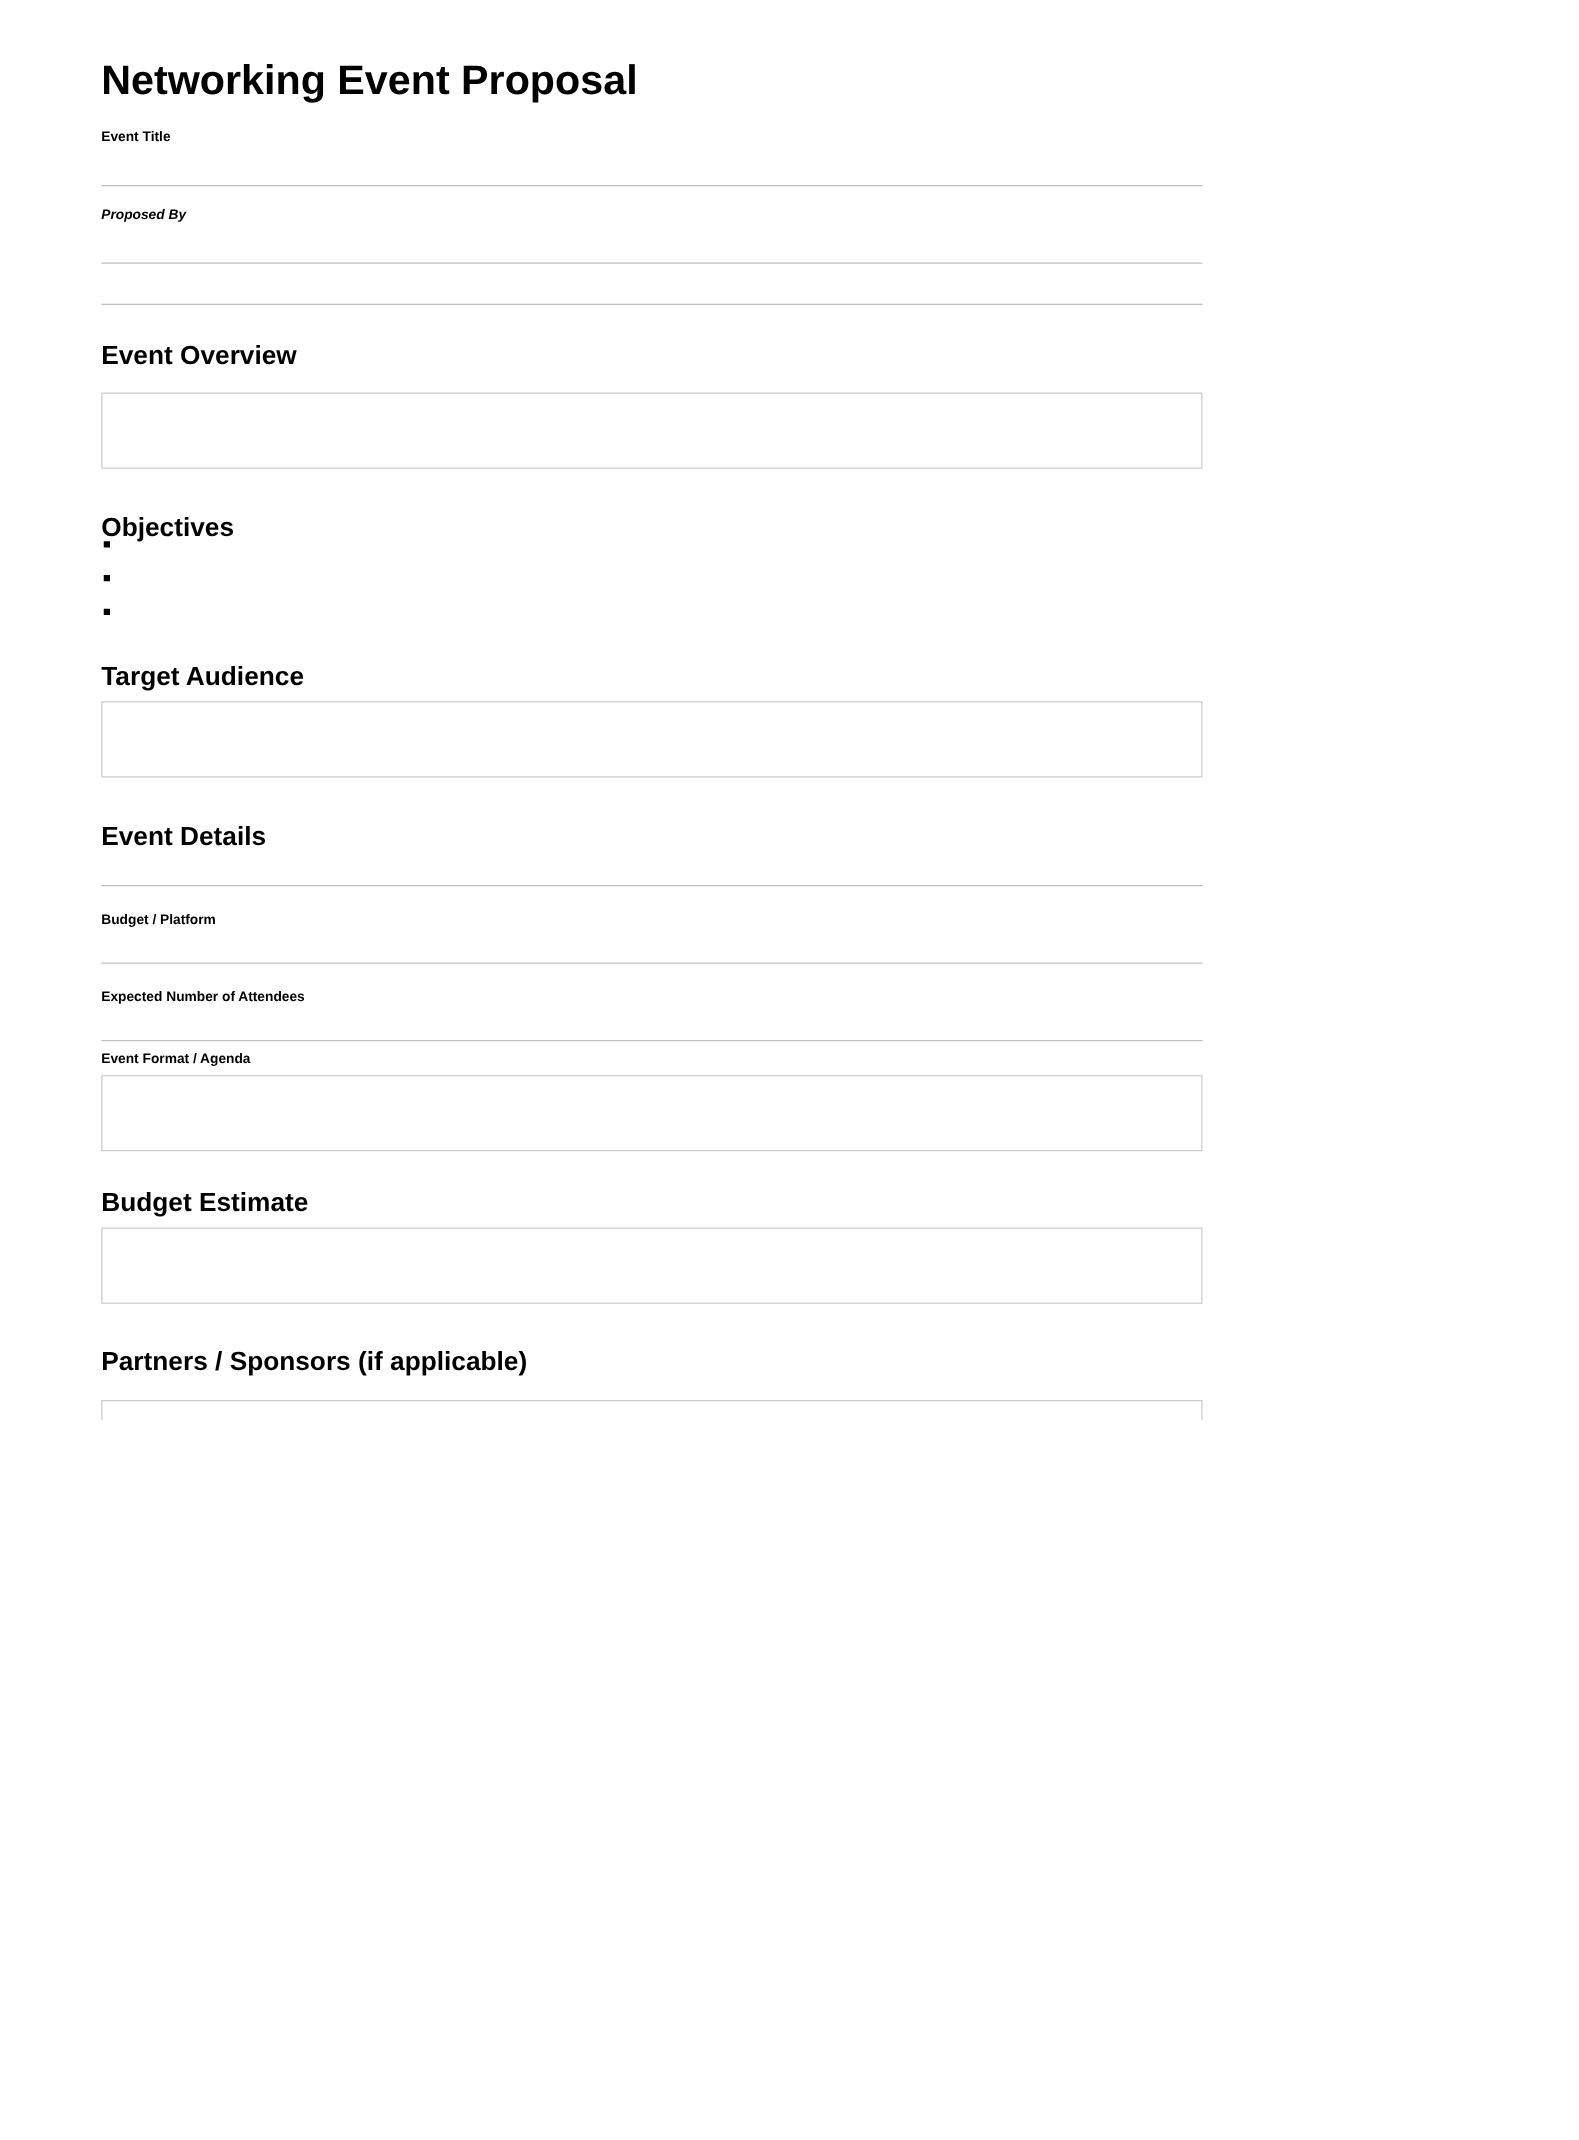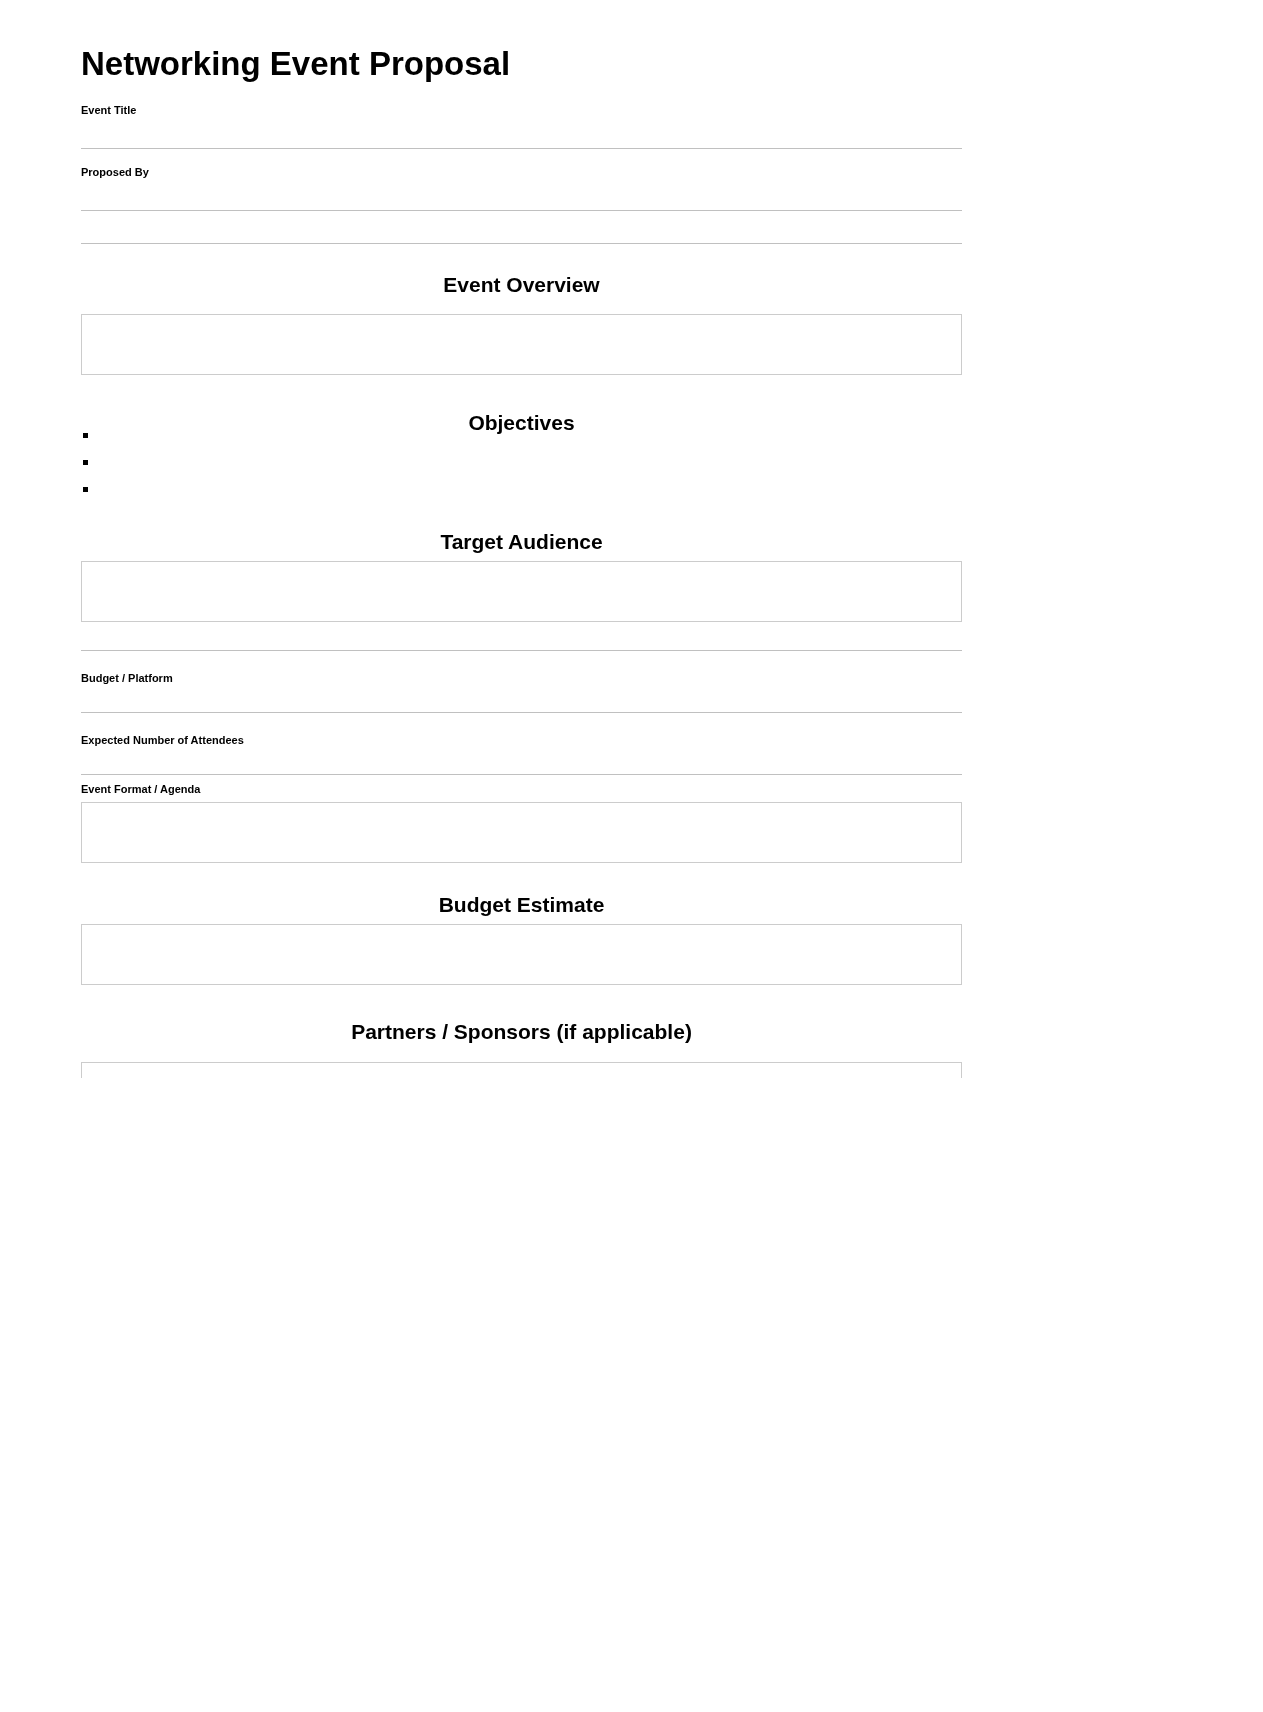"Proposed By" .g18 { font-style: none -> italic }
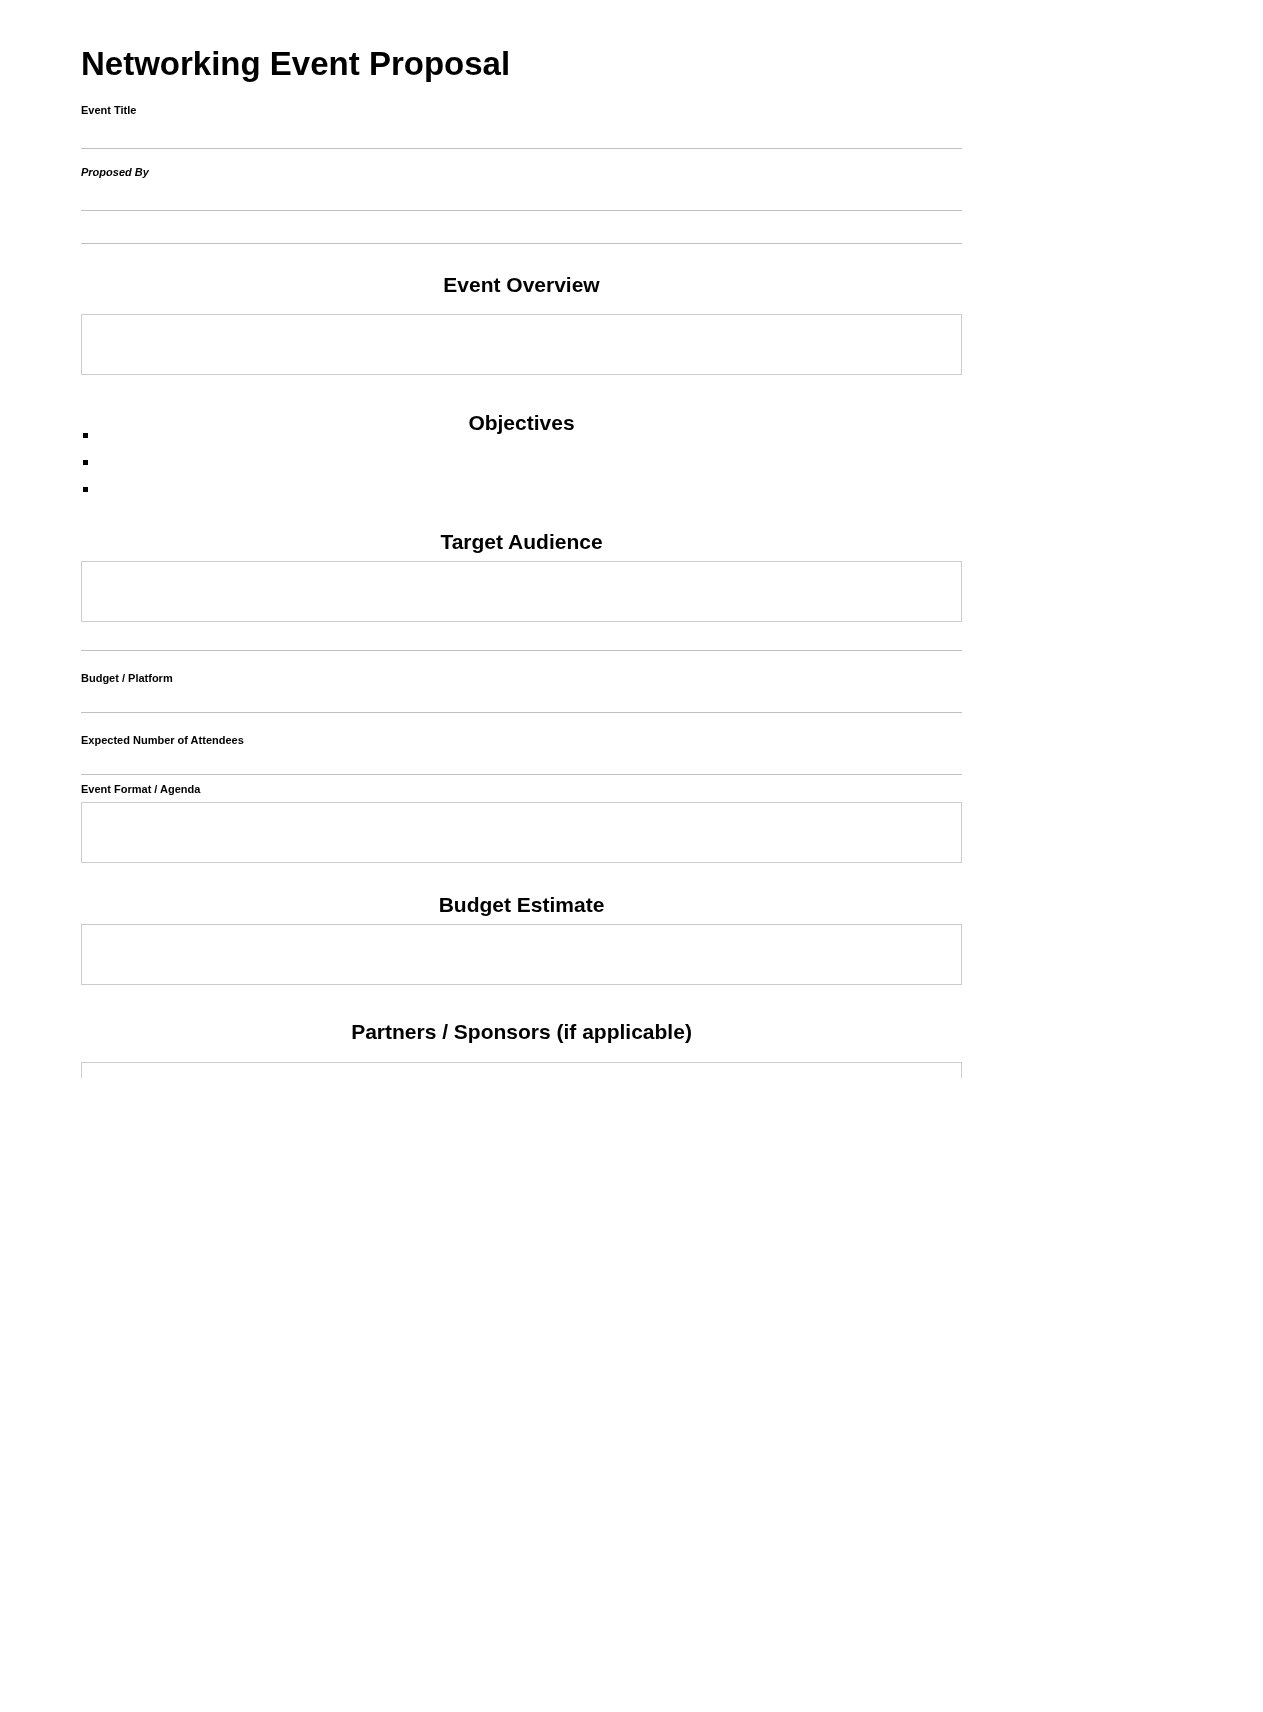"Event Overview" .sec-heading { text-align: center -> none }
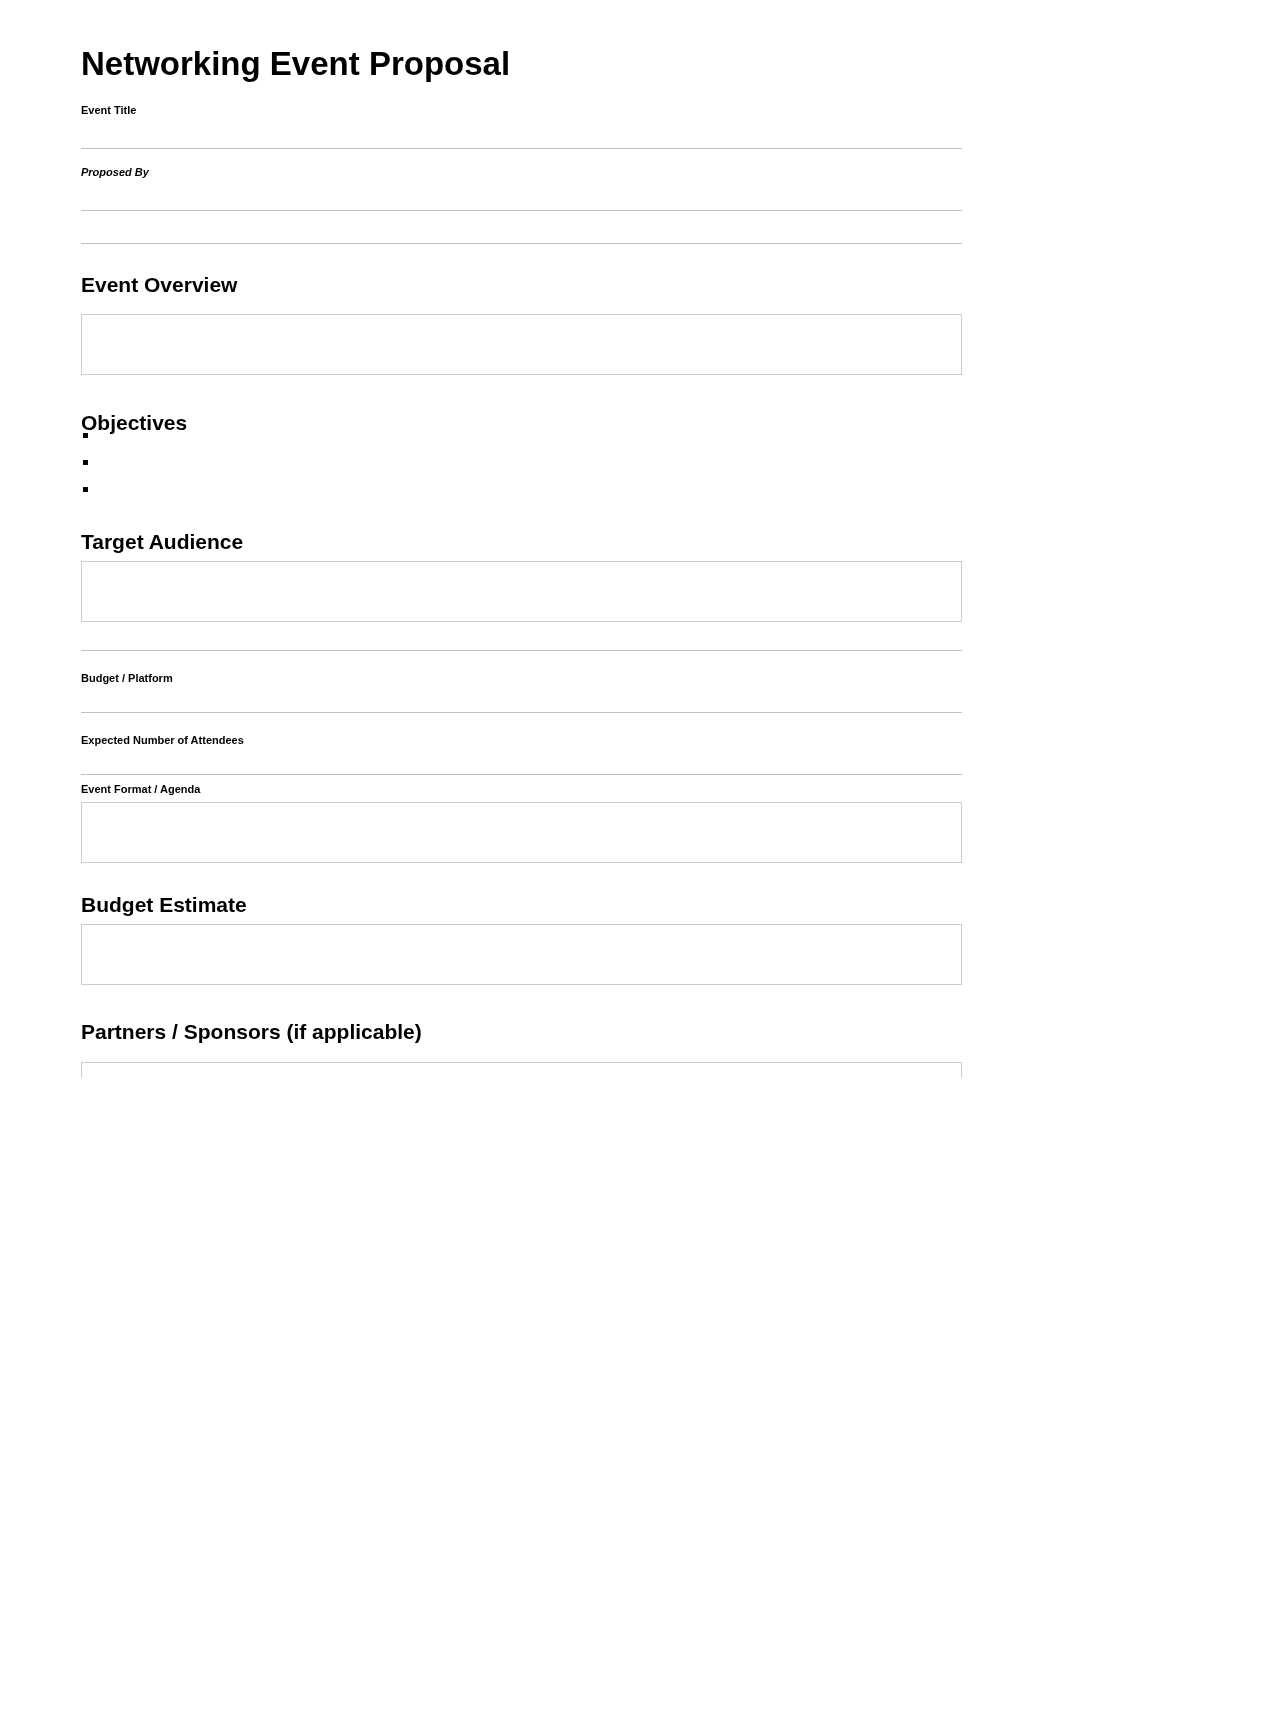"Event Details" h2.sec-heading { html: none -> <h2>Event Details</h2> }
